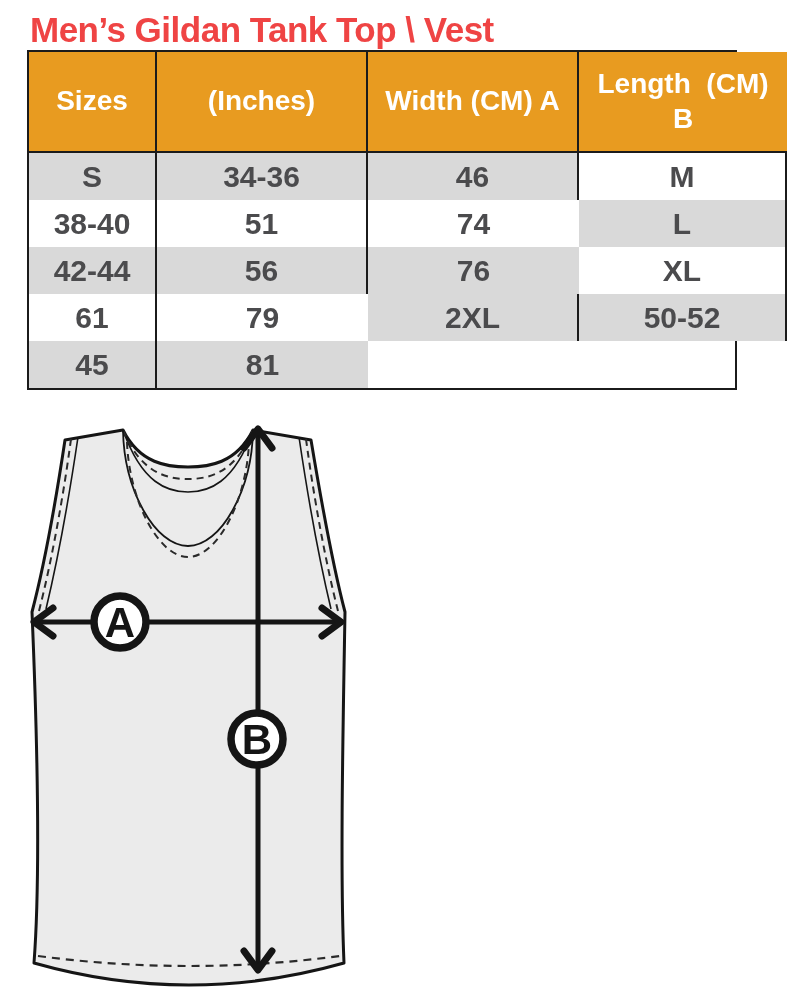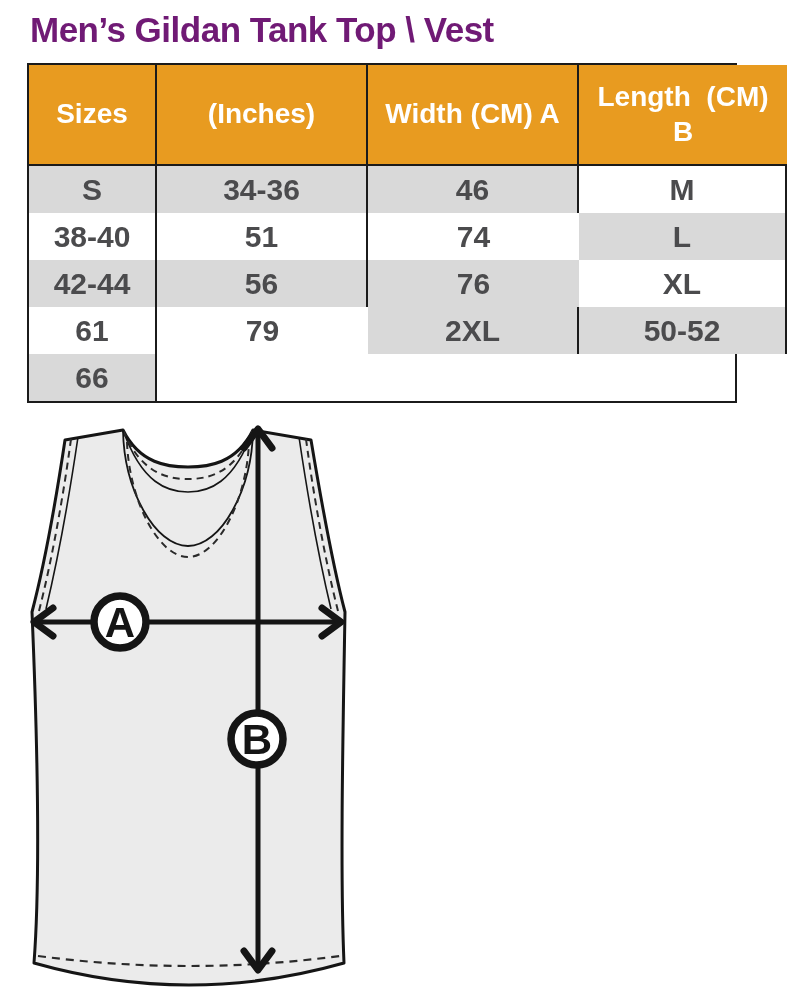"Men’s Gildan Tank Top \" .title { color: #701a75 -> #ef4444 }
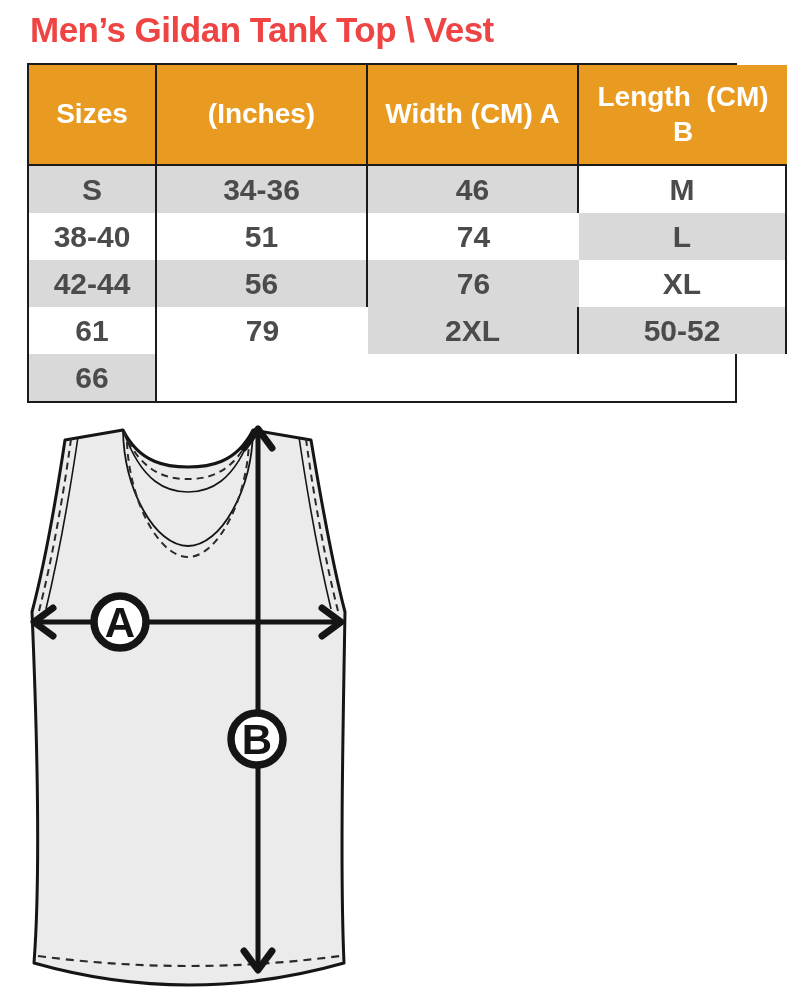"Sizes" .chart { top: 63px -> 50px }
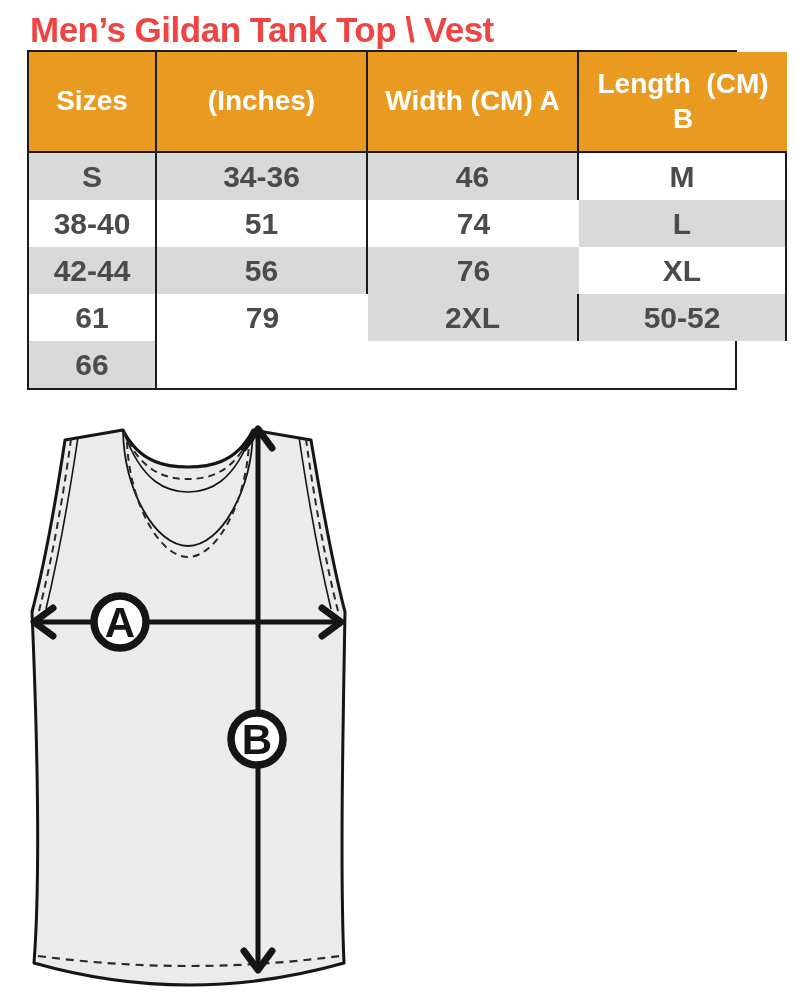"66" div.cell { text: 66 -> 45 }
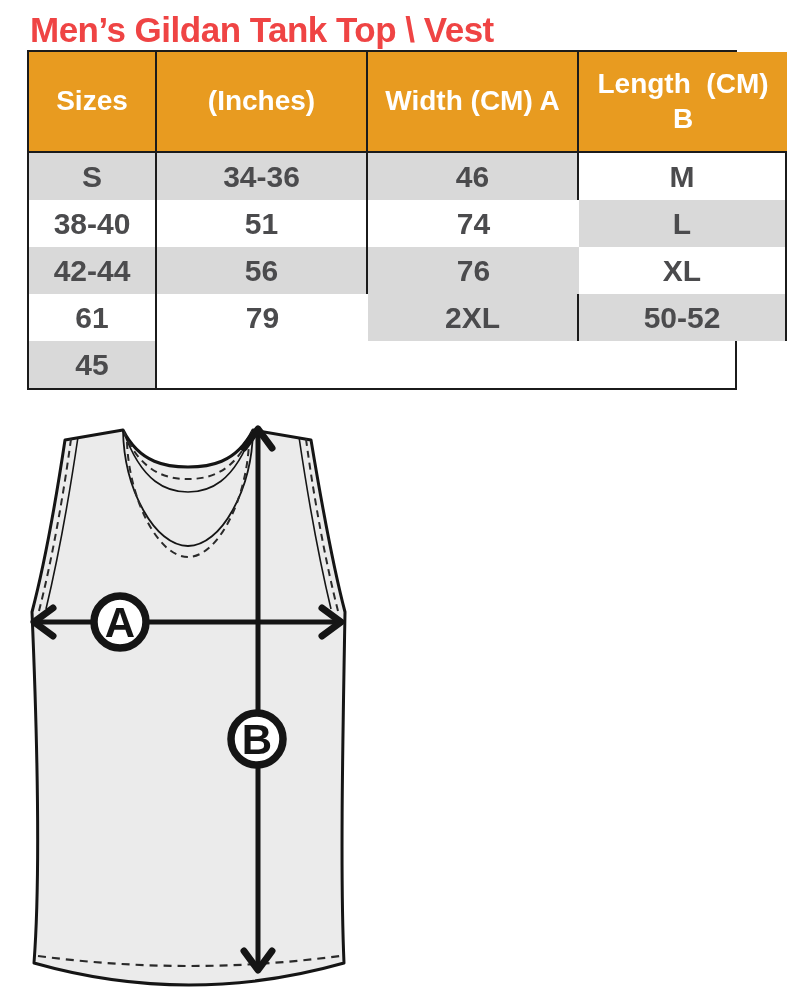"81" div.cell { html: none -> <div>81</div> }
